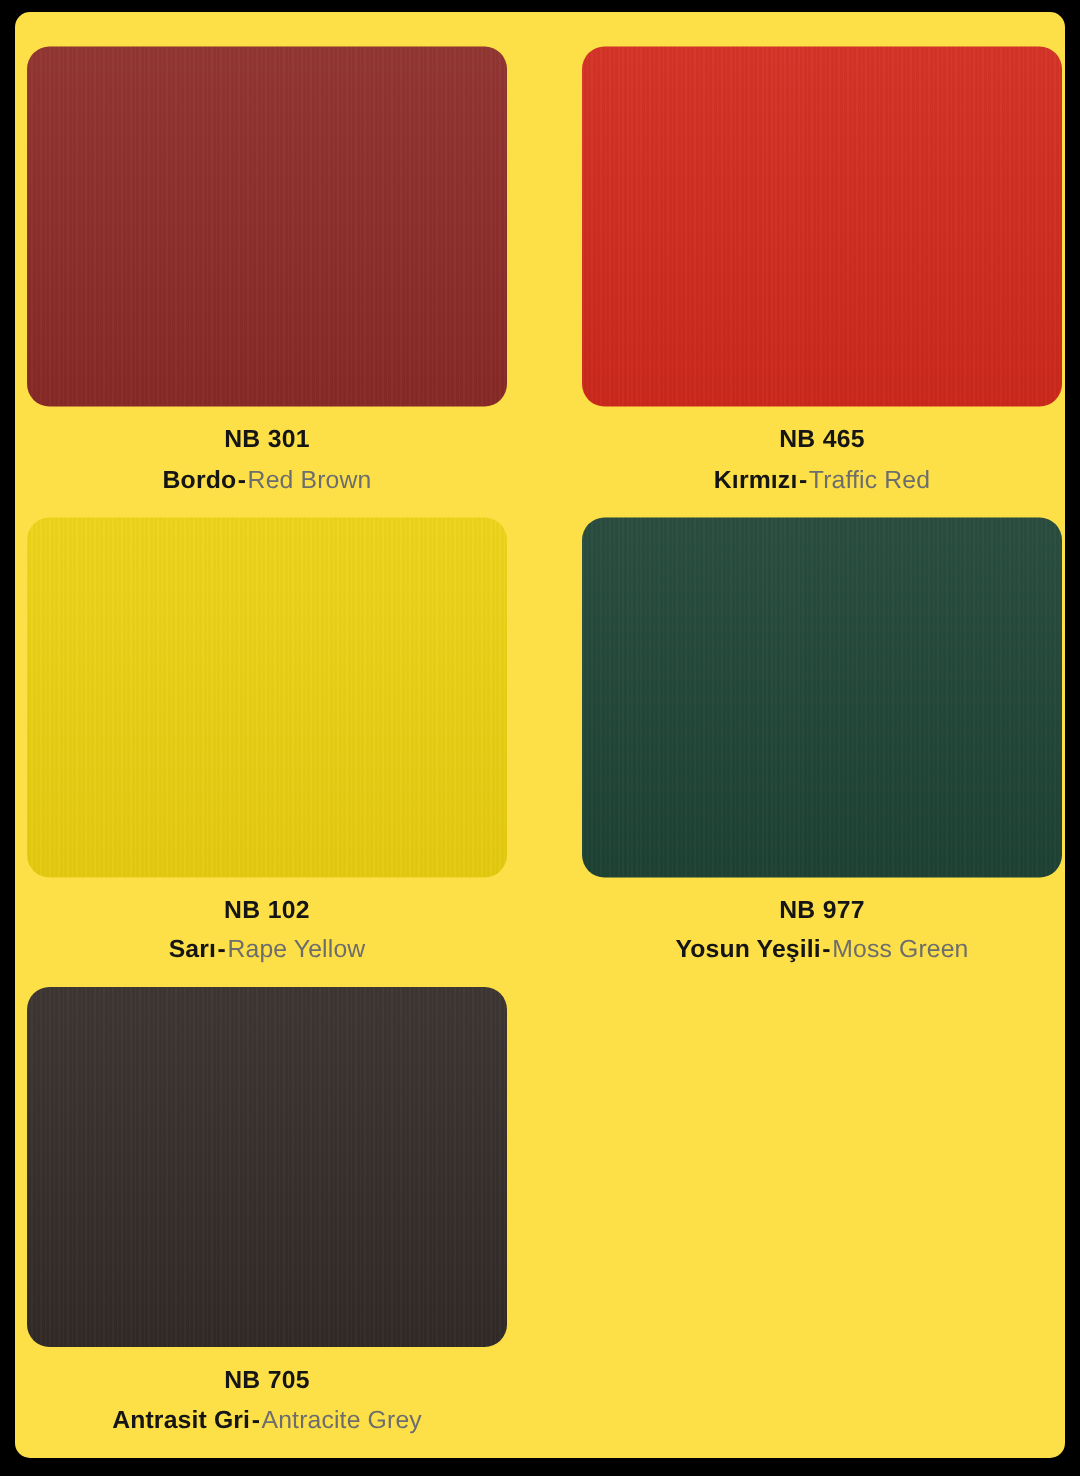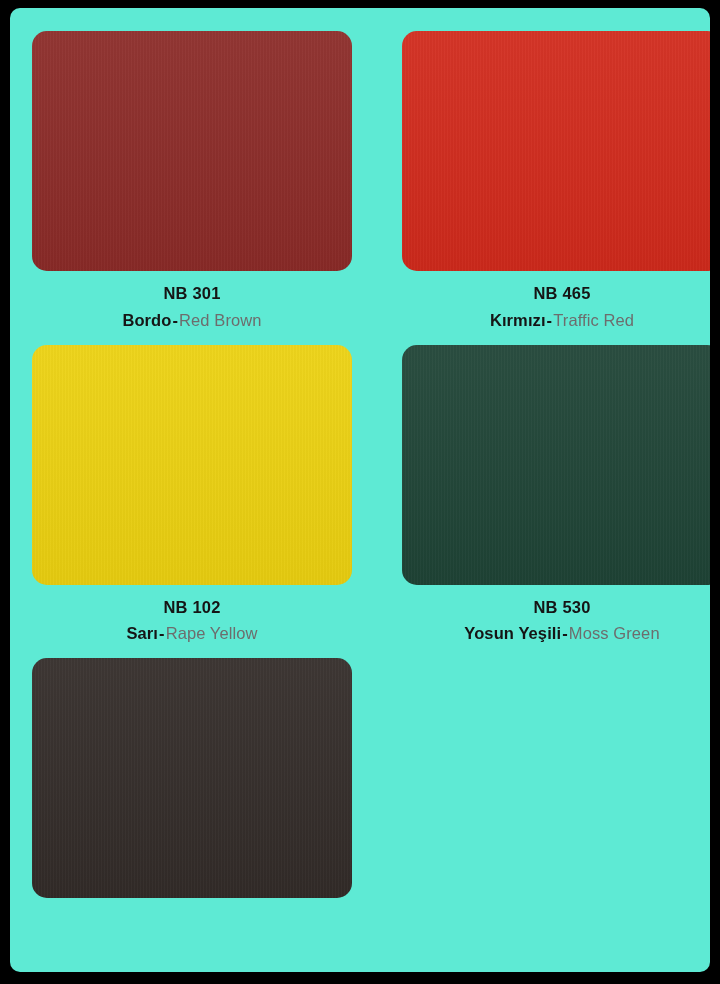"NB 301" .page-sheet { background: #5eead4 -> #fde047; padding: 23px 4px 0 22px -> 23px 4px 0 8px }
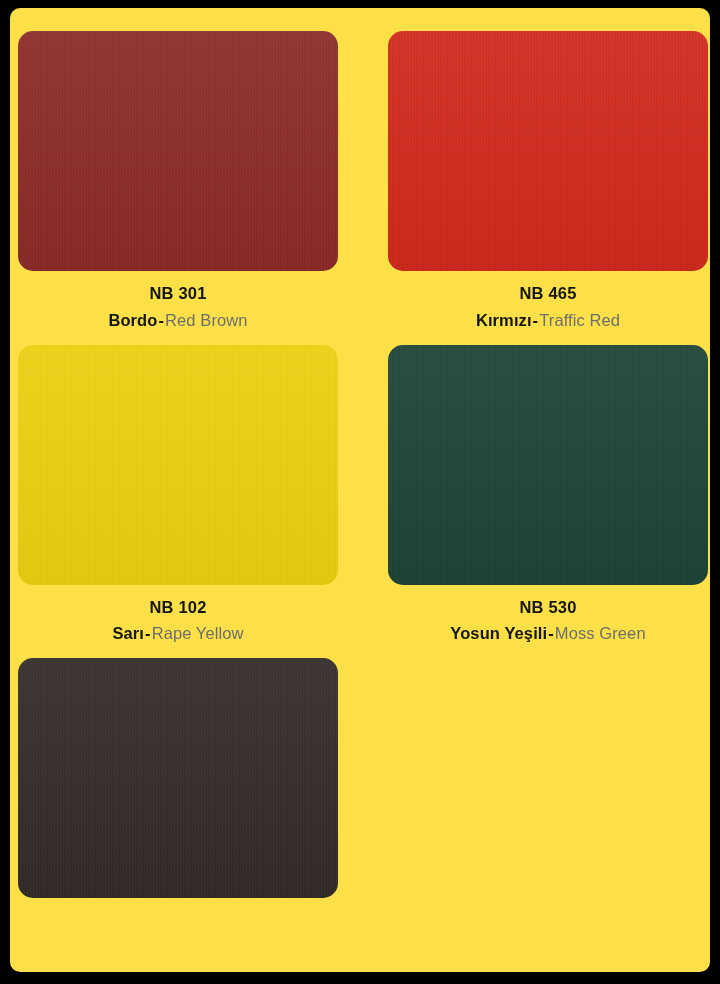"NB 530" span.swatch-code { text: 530 -> 977 }
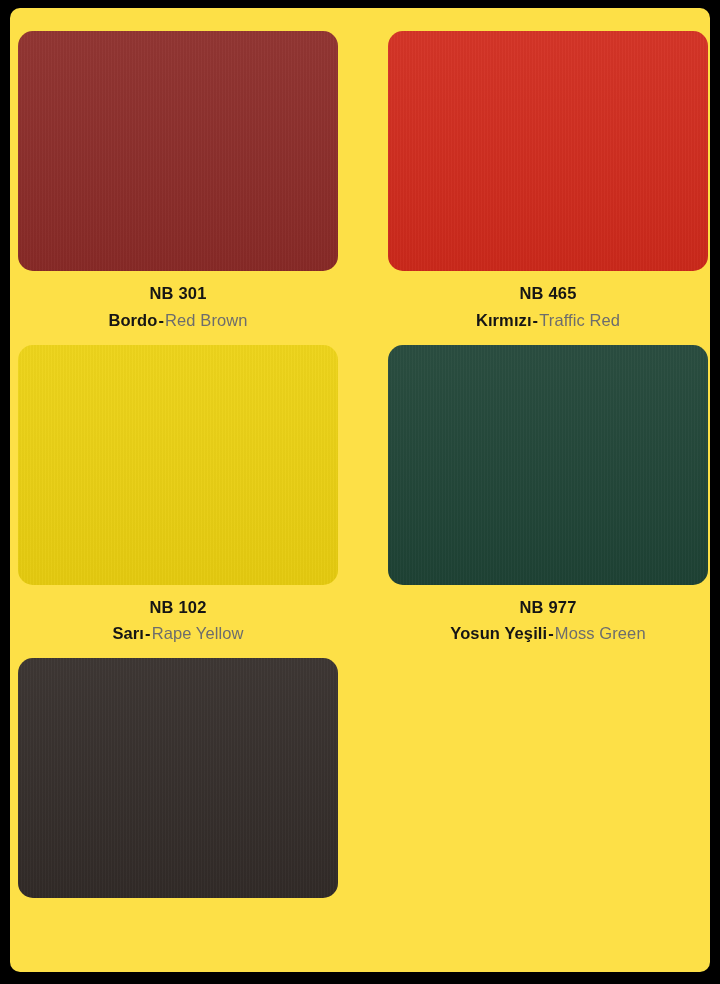"NB 705" div.swatch-caption { html: none -> <div> <span>NB 705</span> <span> <span>Antrasit Gri</span><span>-</span><span>Antracite Grey</span> </span> </div> }
